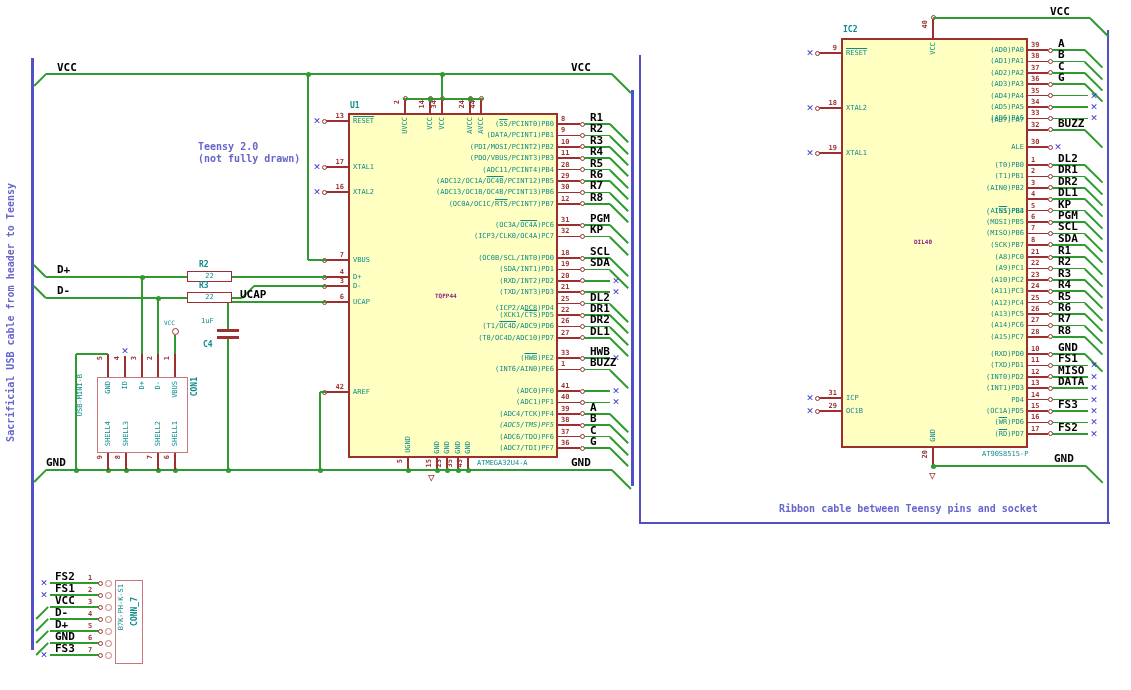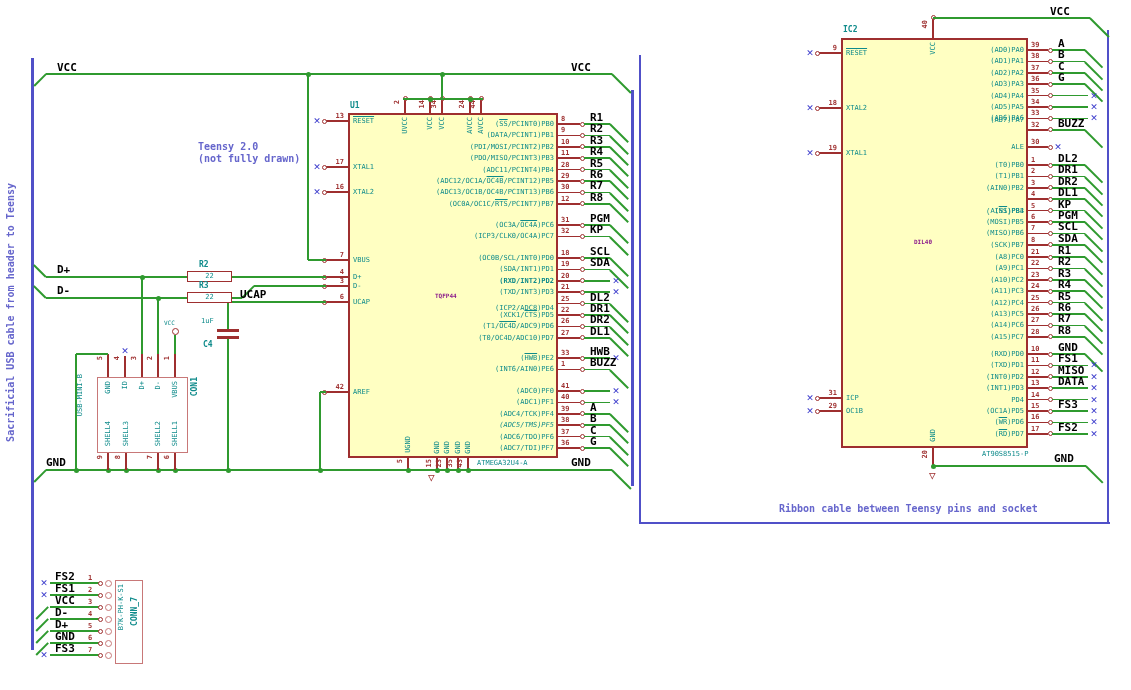"(PDO/MISO/PCINT3)PB3" div.pname { text: PDO/MISO/PCINT3 -> PDO/VBUS/PCINT3 }
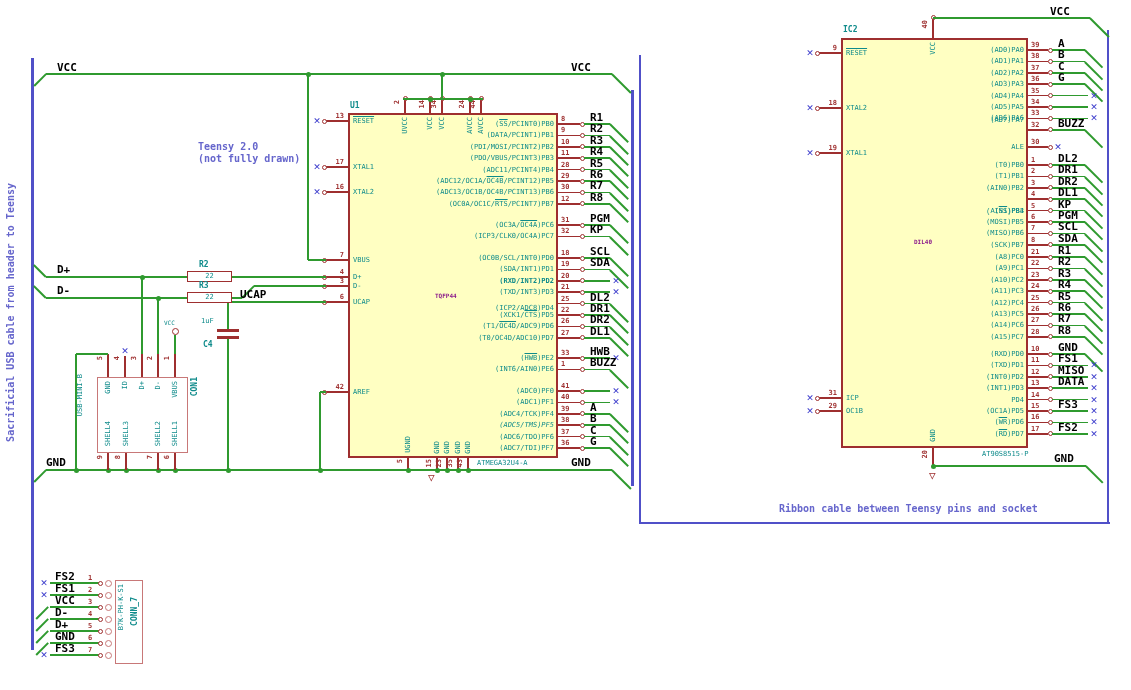"(RXD/INT2)PD2" div.pname { font-weight: bold -> none }
